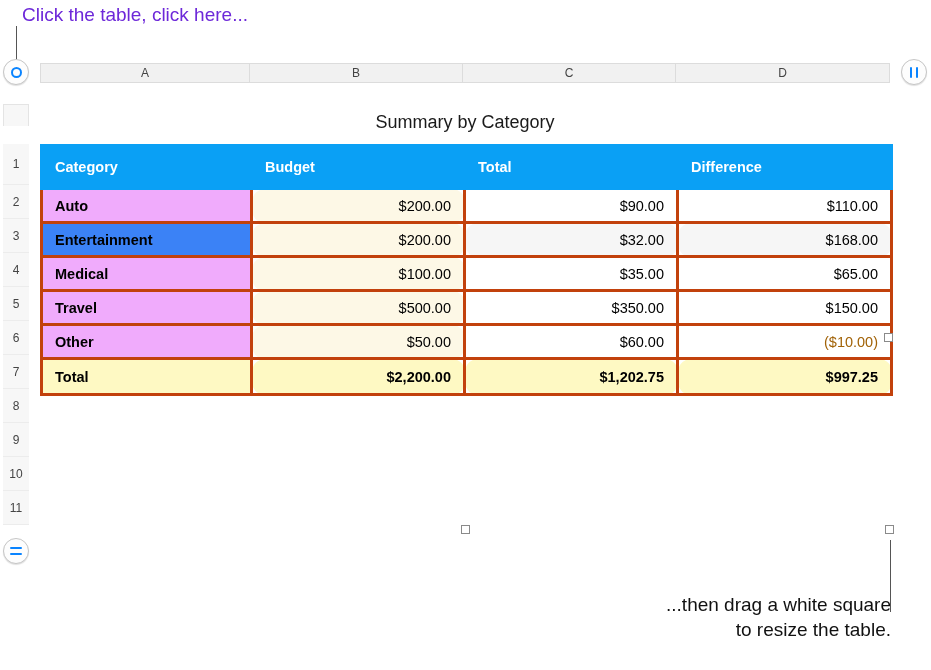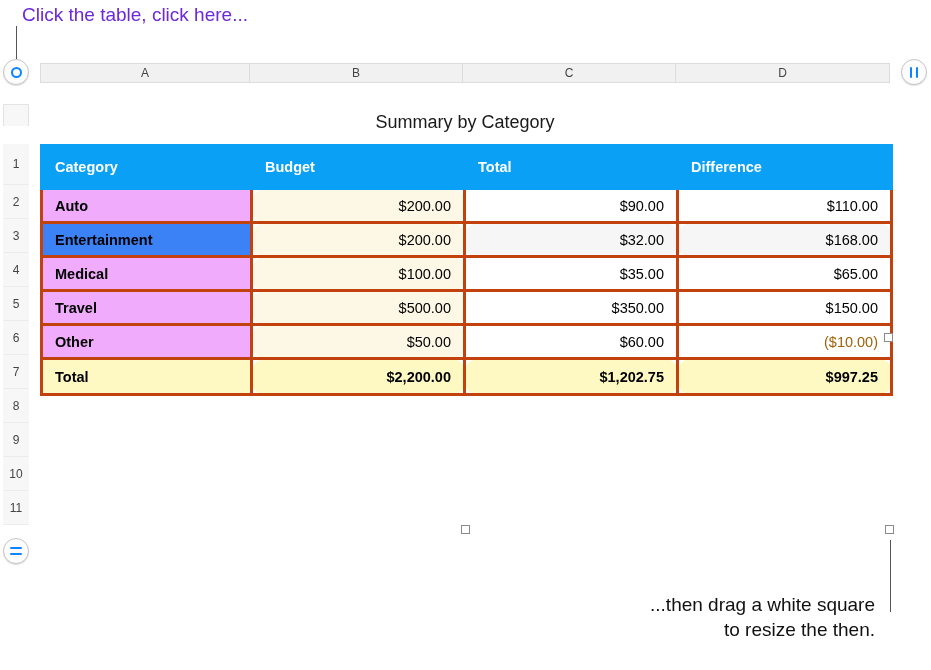"...then drag a white square" .callout-bottom { right: 56px -> 40px }
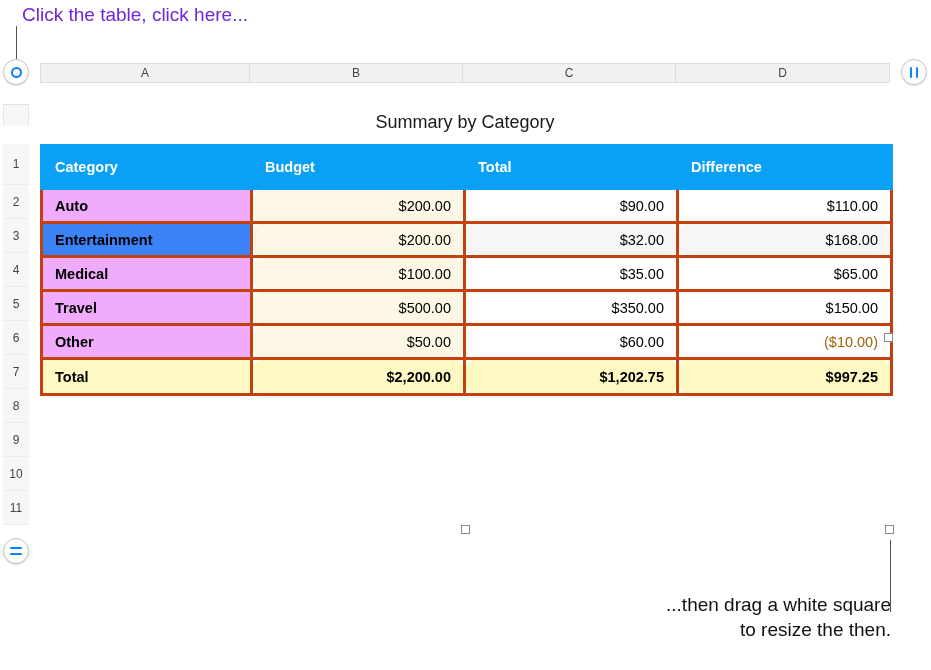"to resize the then." div { text: then -> table }
